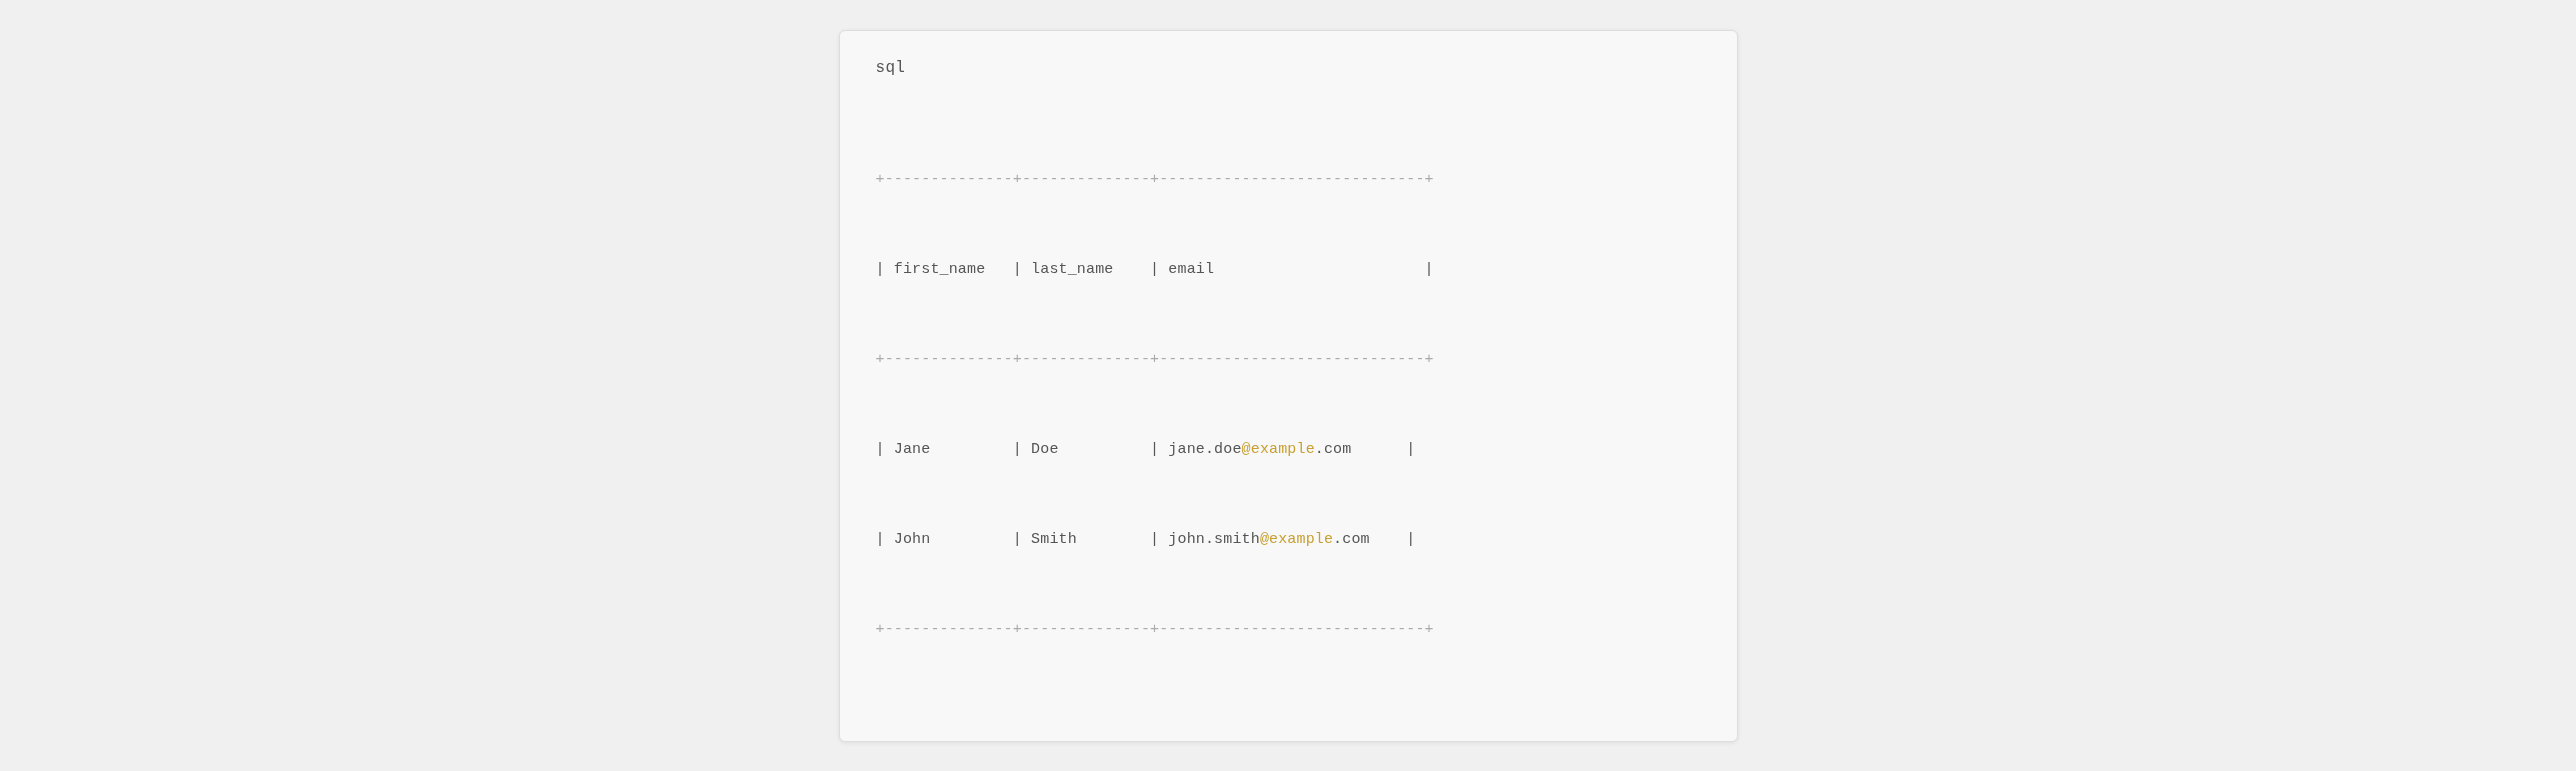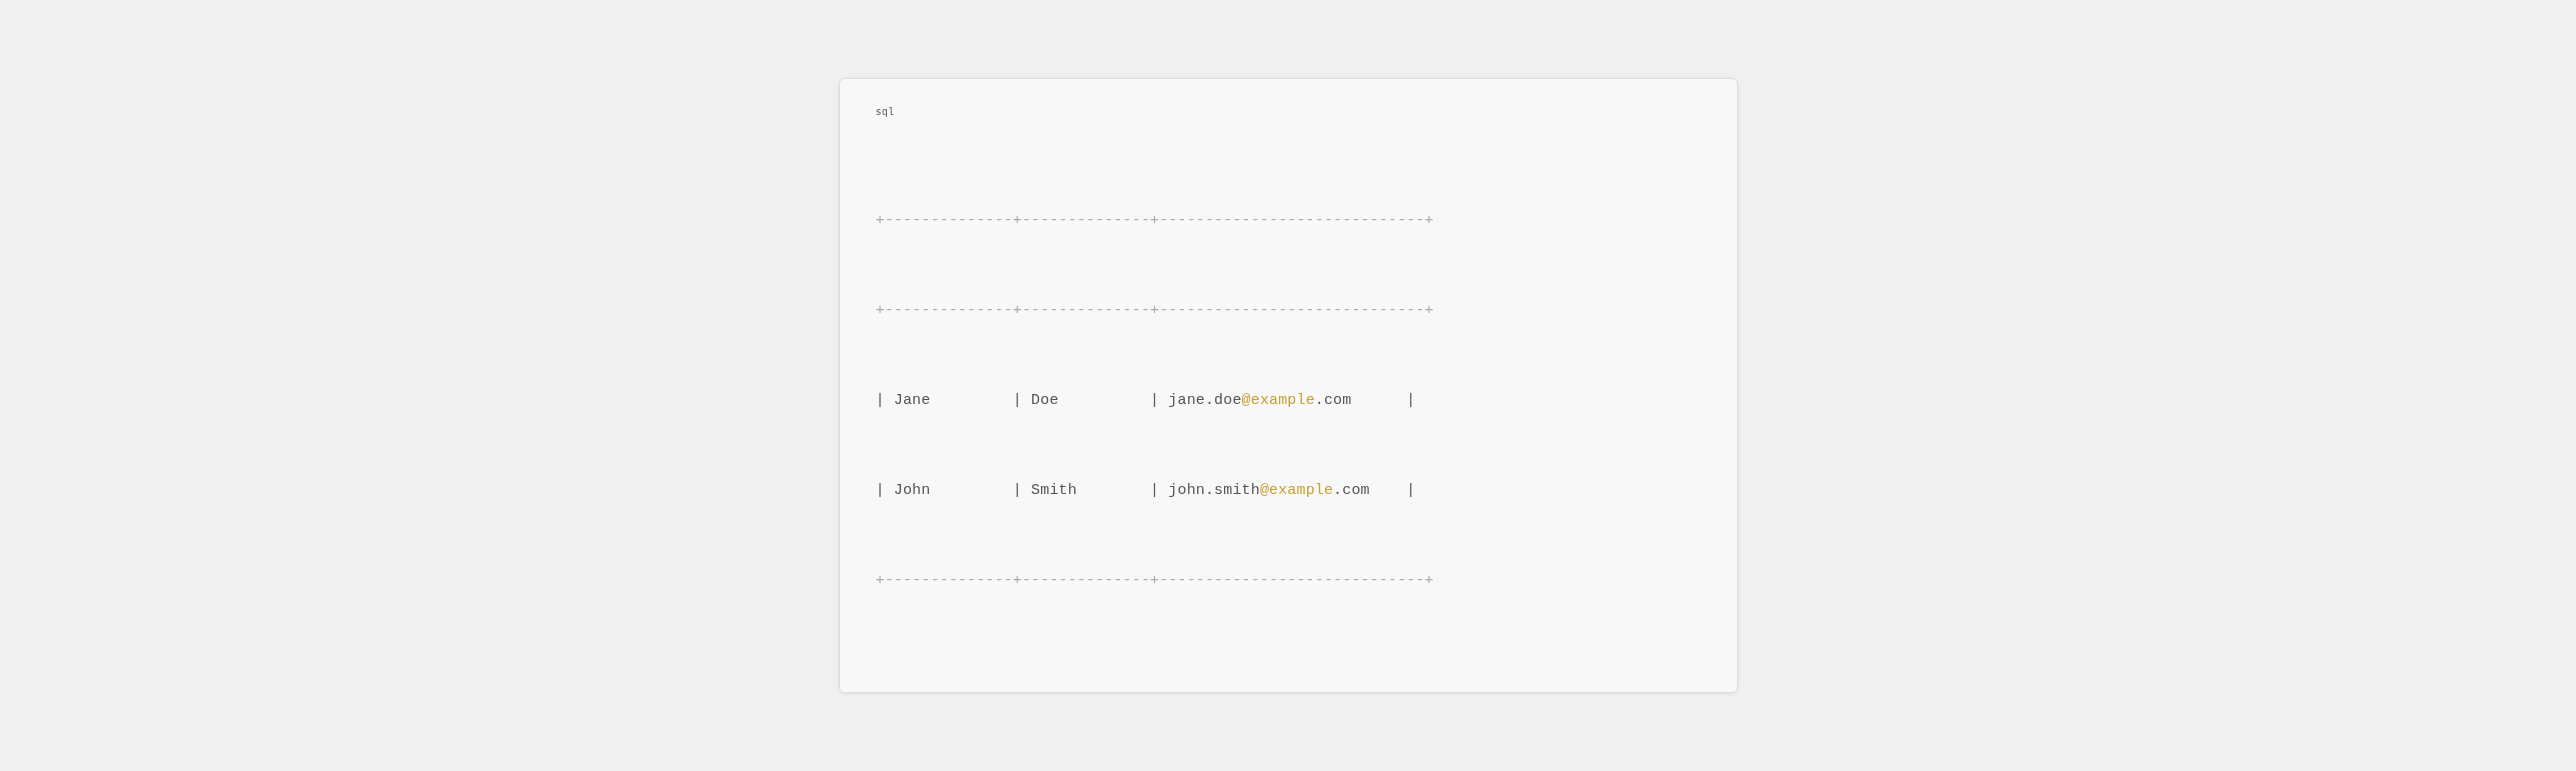"sql" .prompt-line { font-size: 10px -> 16px }
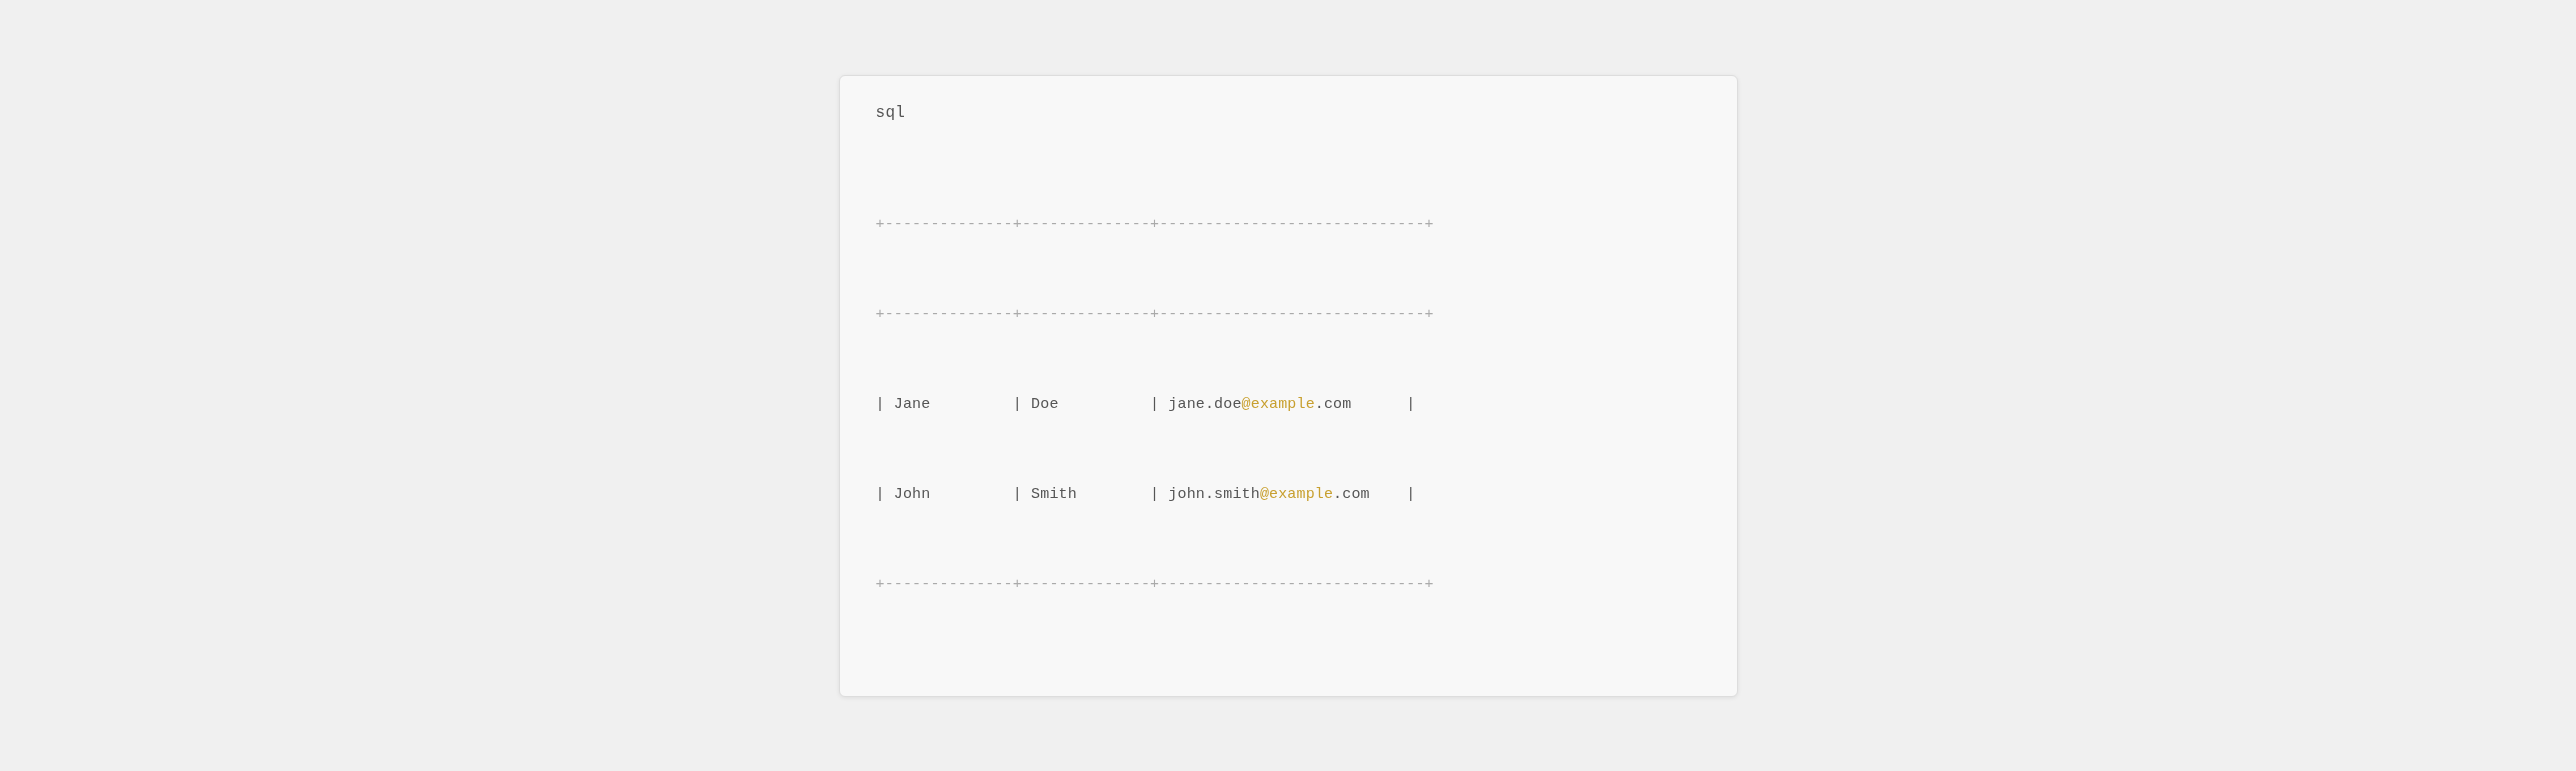"| first_name | last_name |" div.header-line { html: none -> <div>| first_name | last_name | email |</div> }
